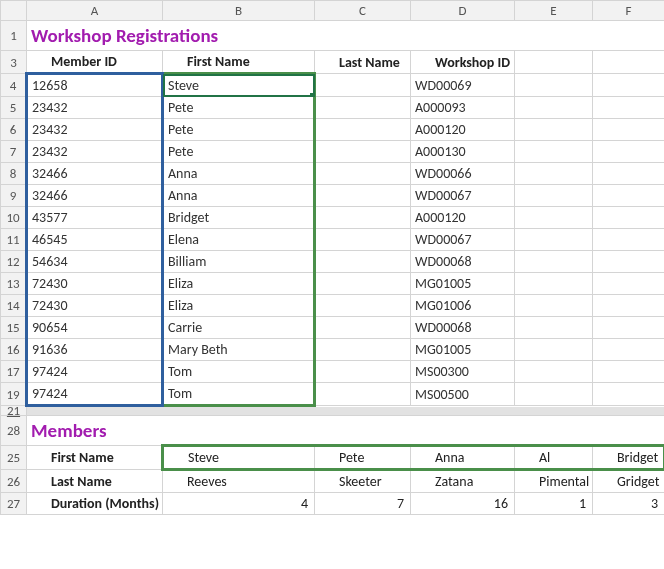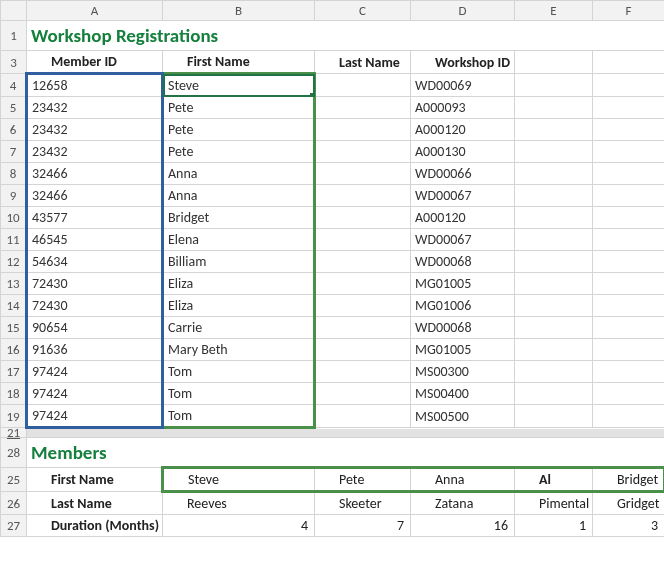"Workshop Registrations" tr.title td.cell:not(.row-hdr) { color: #15803d -> #a21caf }
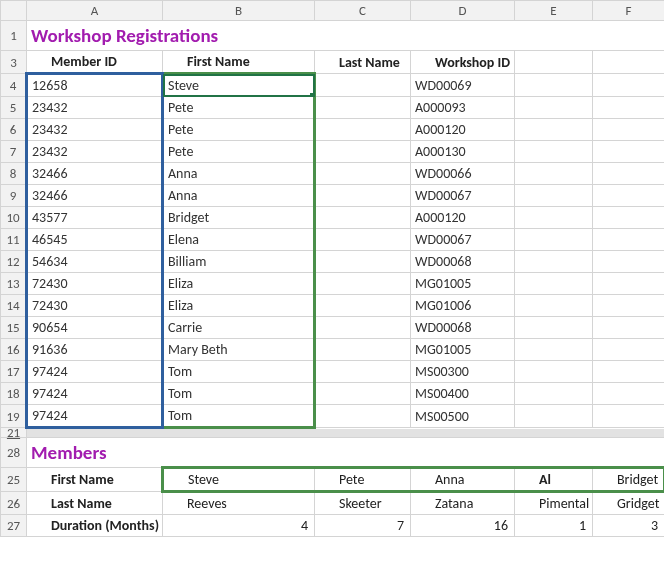"18" tr { html: <tr> <td>18</td> <td>97424</td> <td>Tom</td> <td></td> <td>MS00400</td> <td></td> <td></td> </tr> -> none }
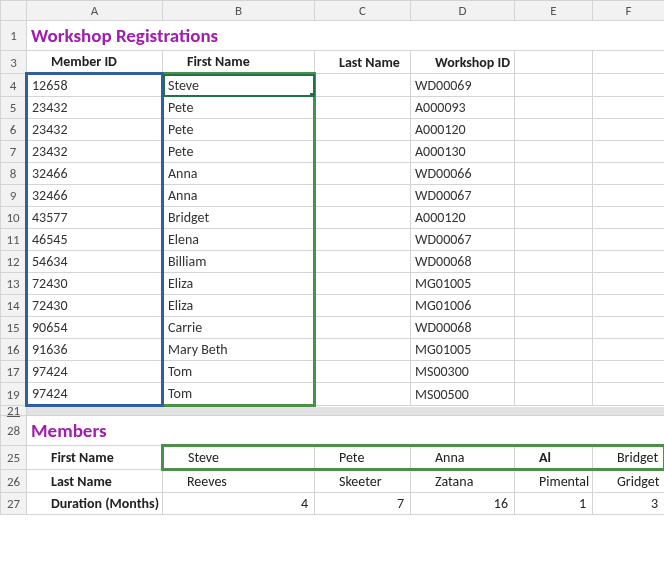"Al" td.cell { font-weight: bold -> normal }
